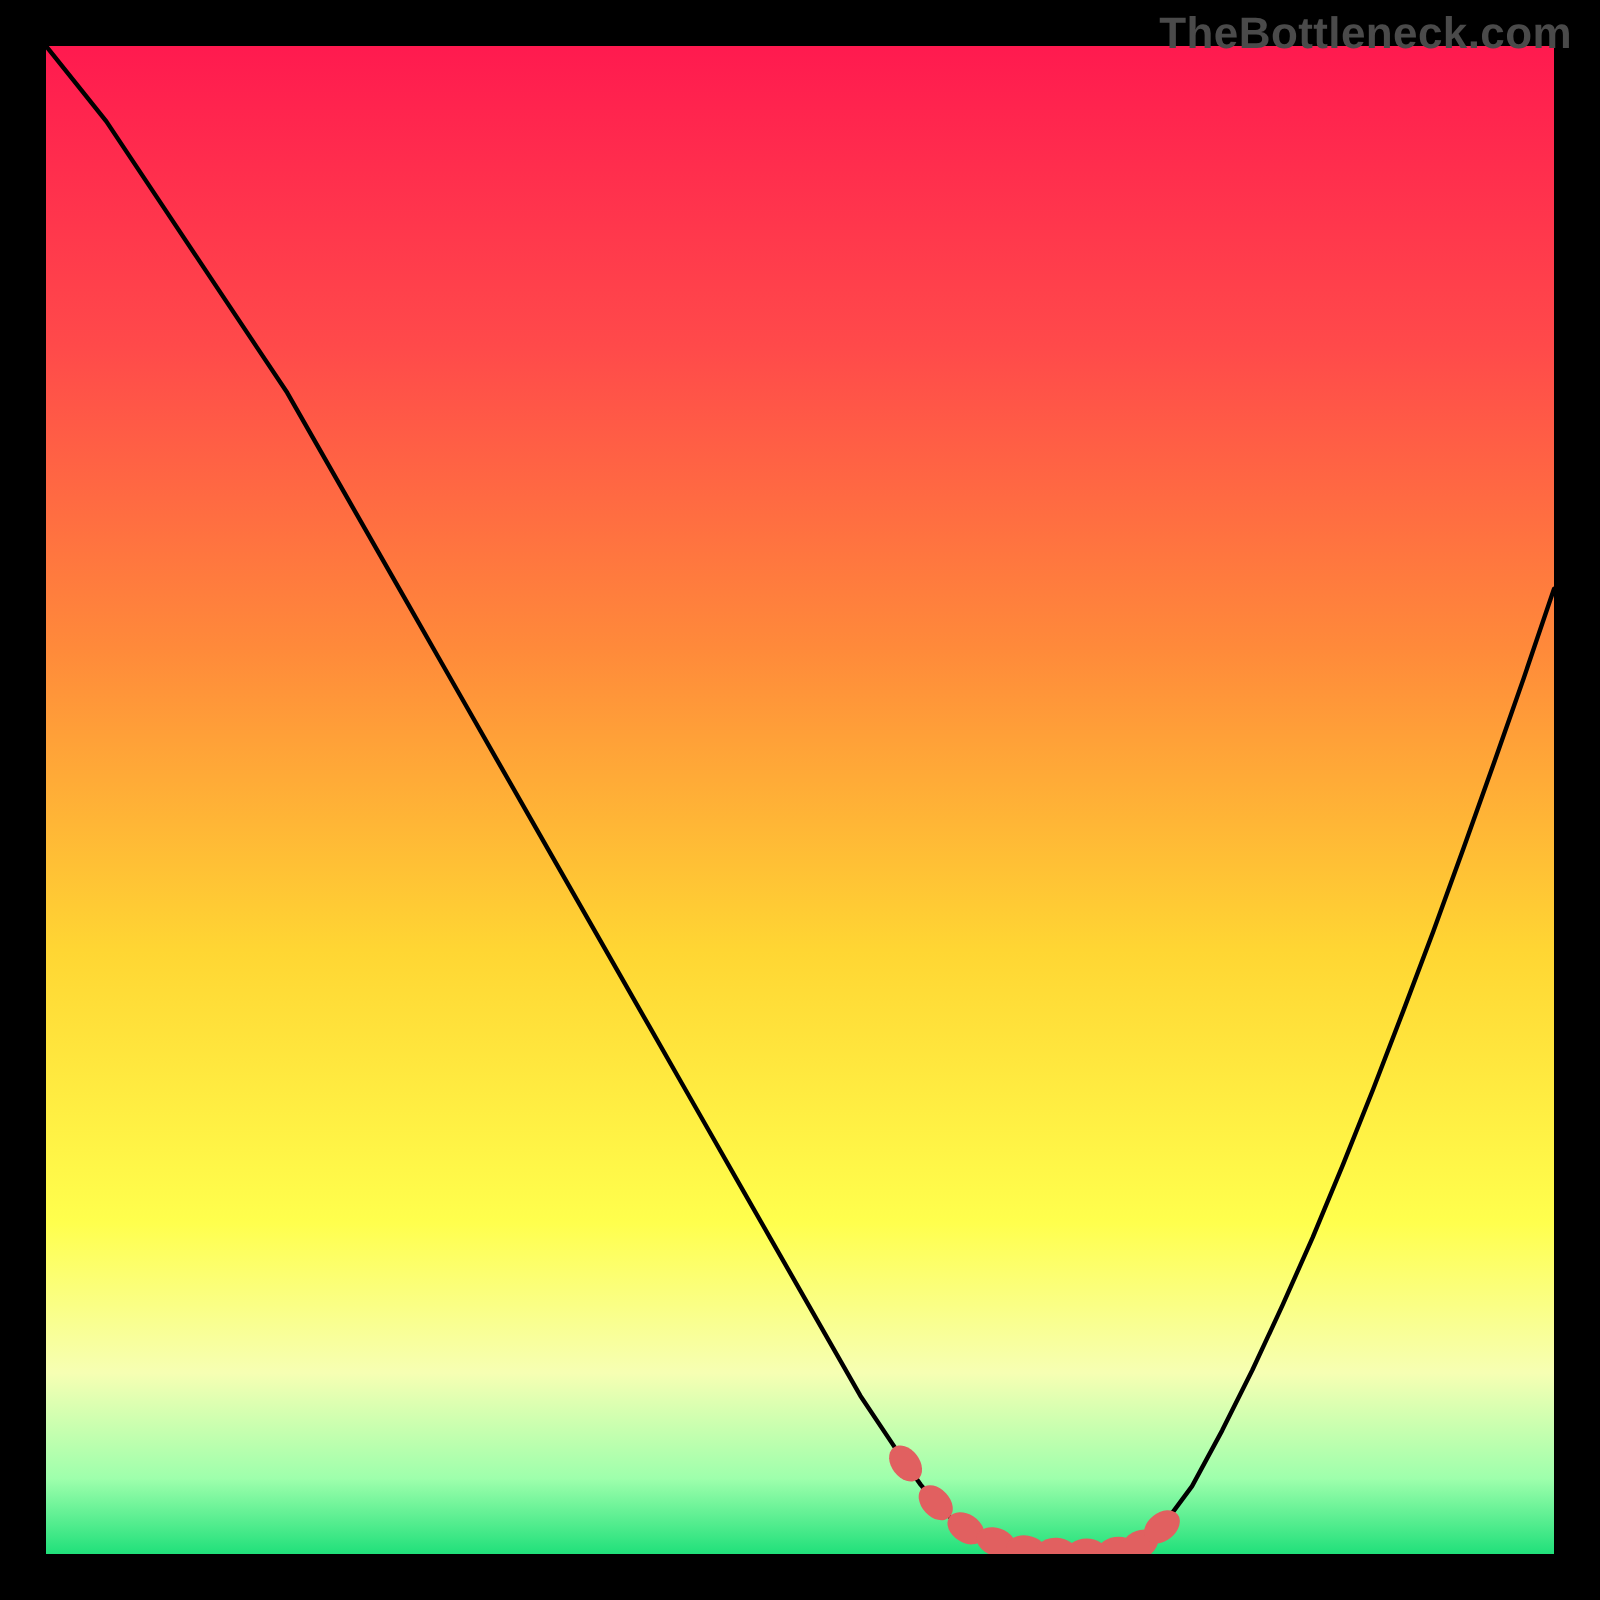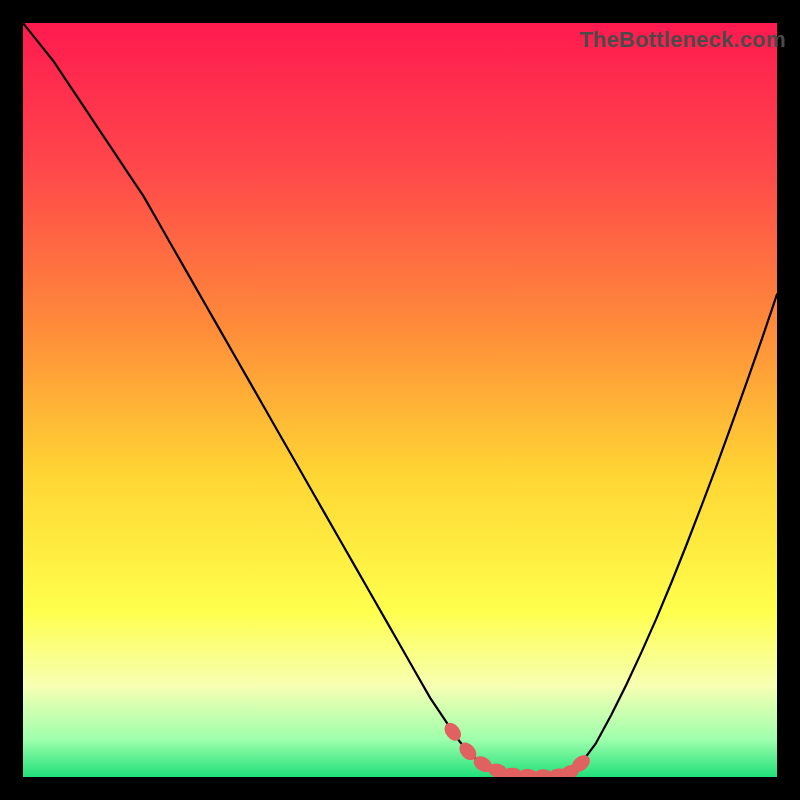"TheBottleneck.com" .watermark { margin-top: 23px -> none }
